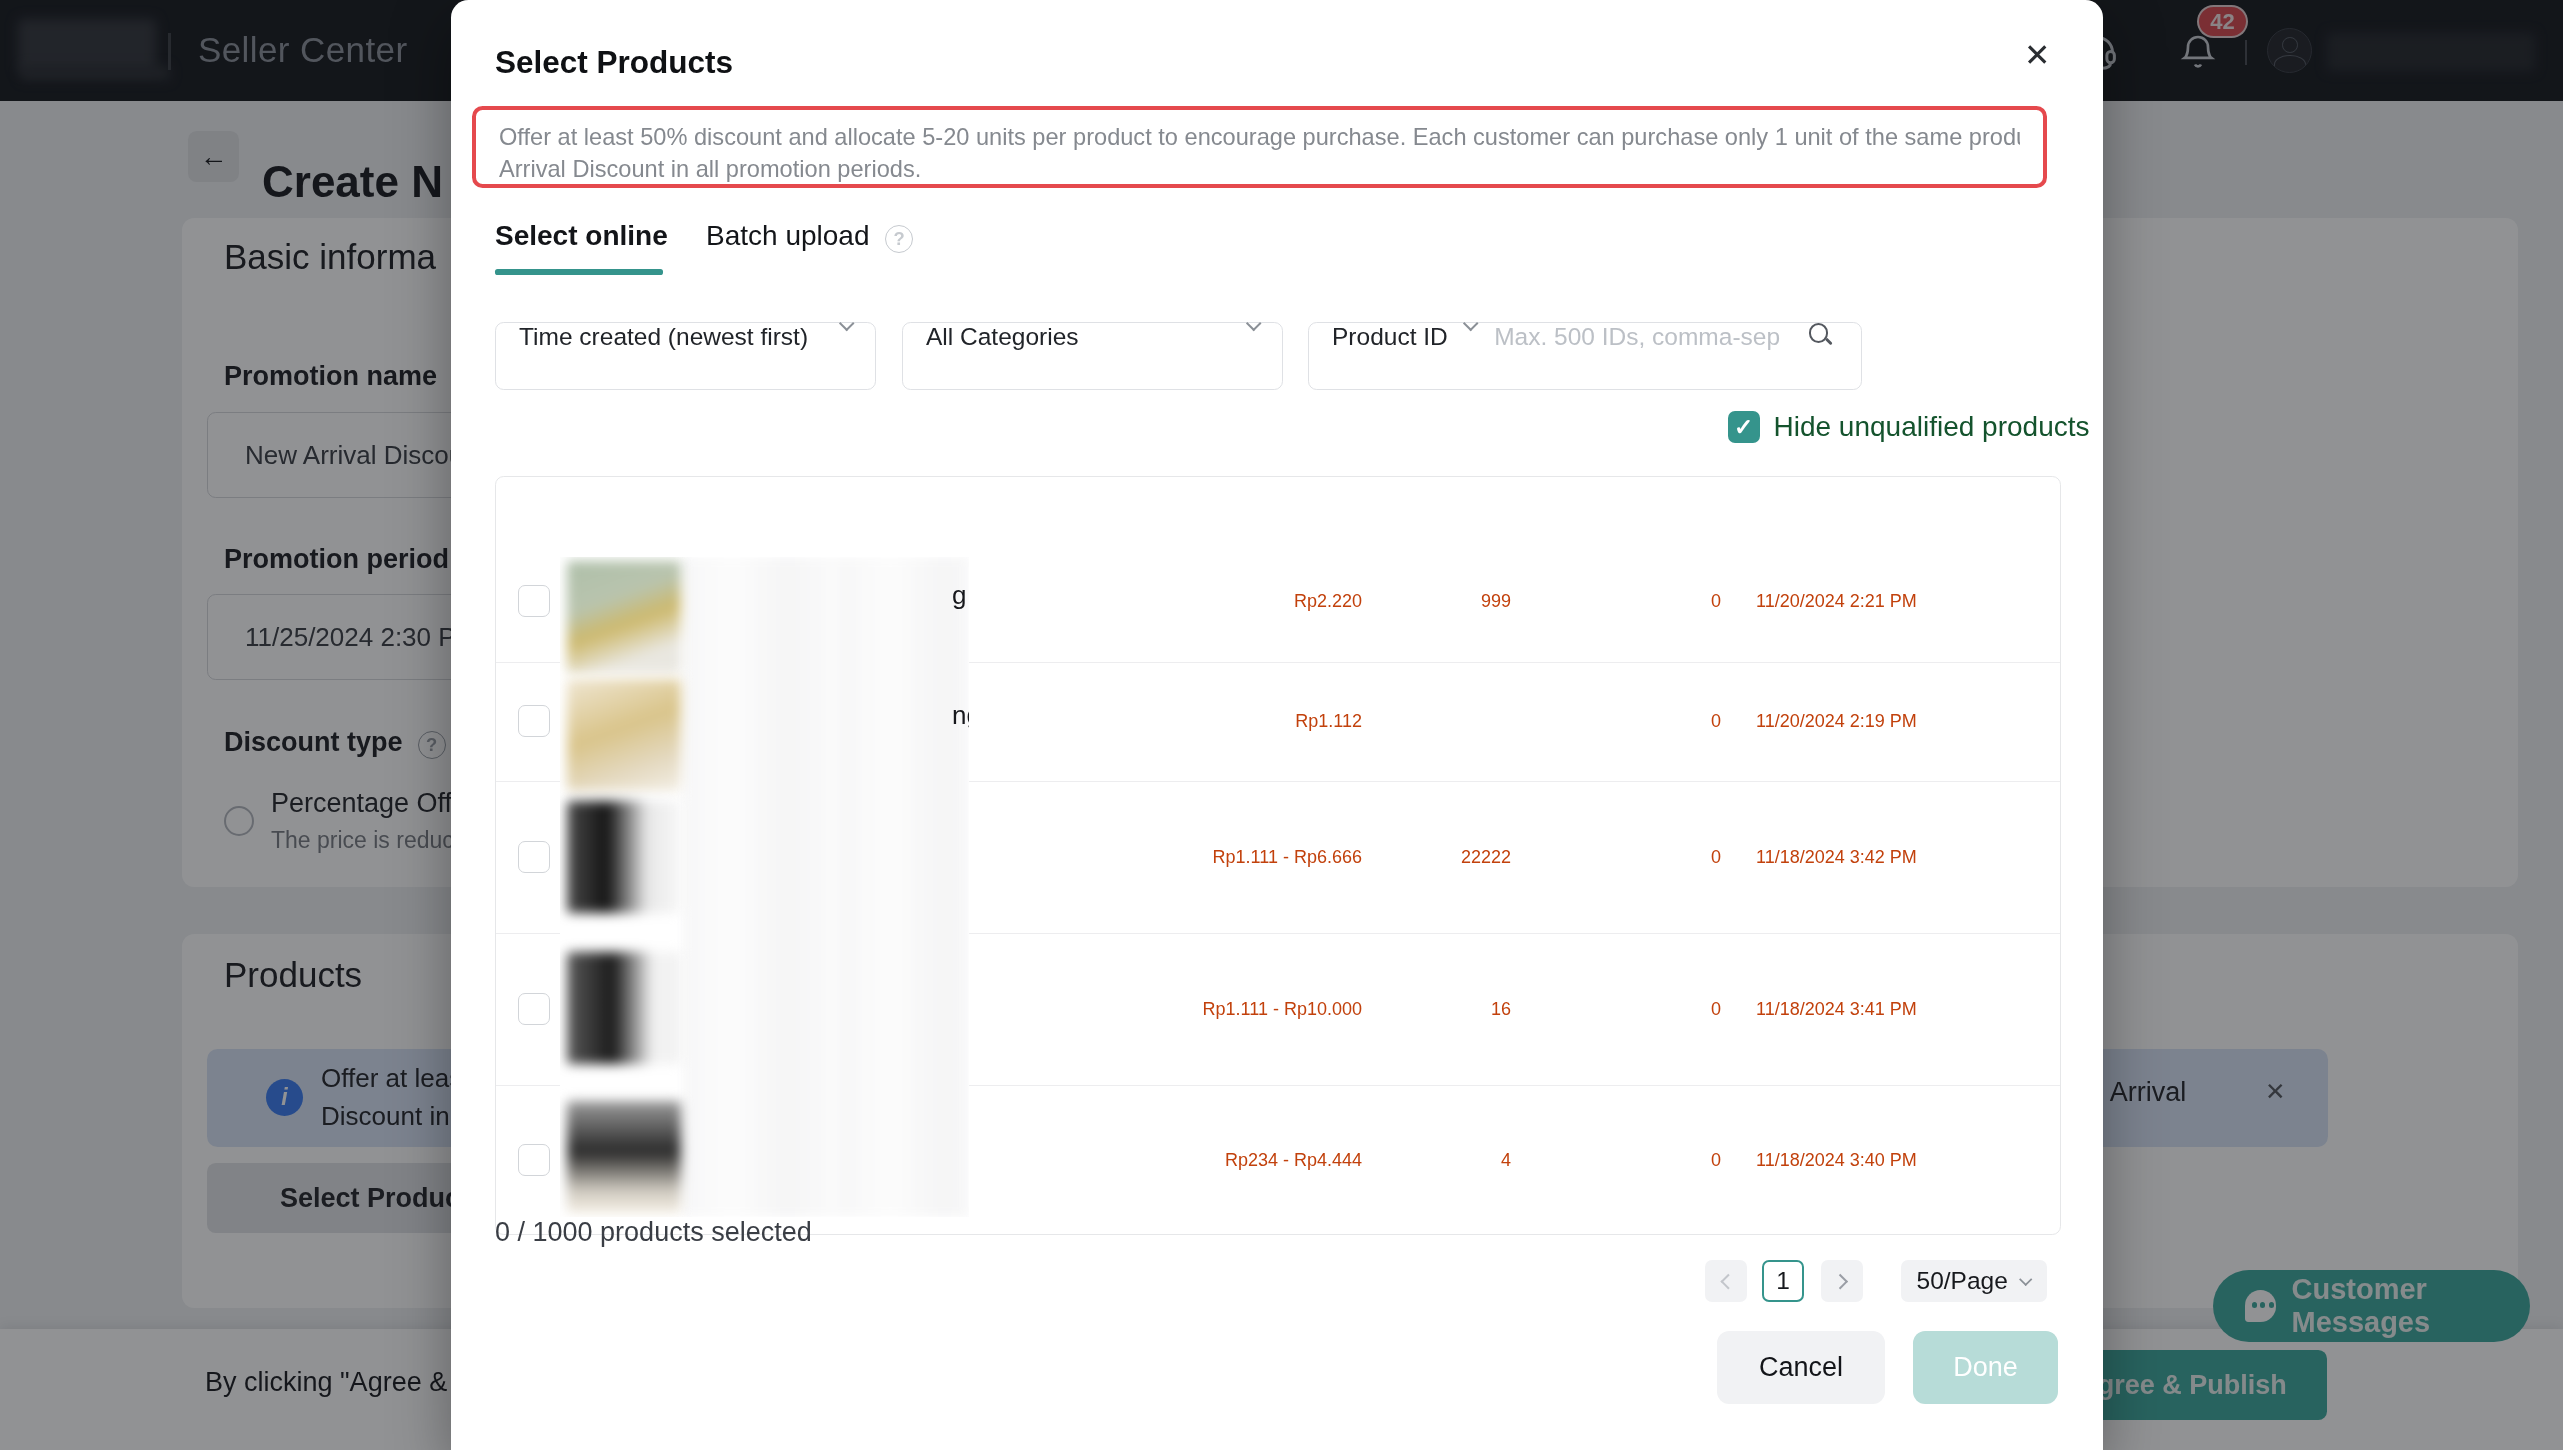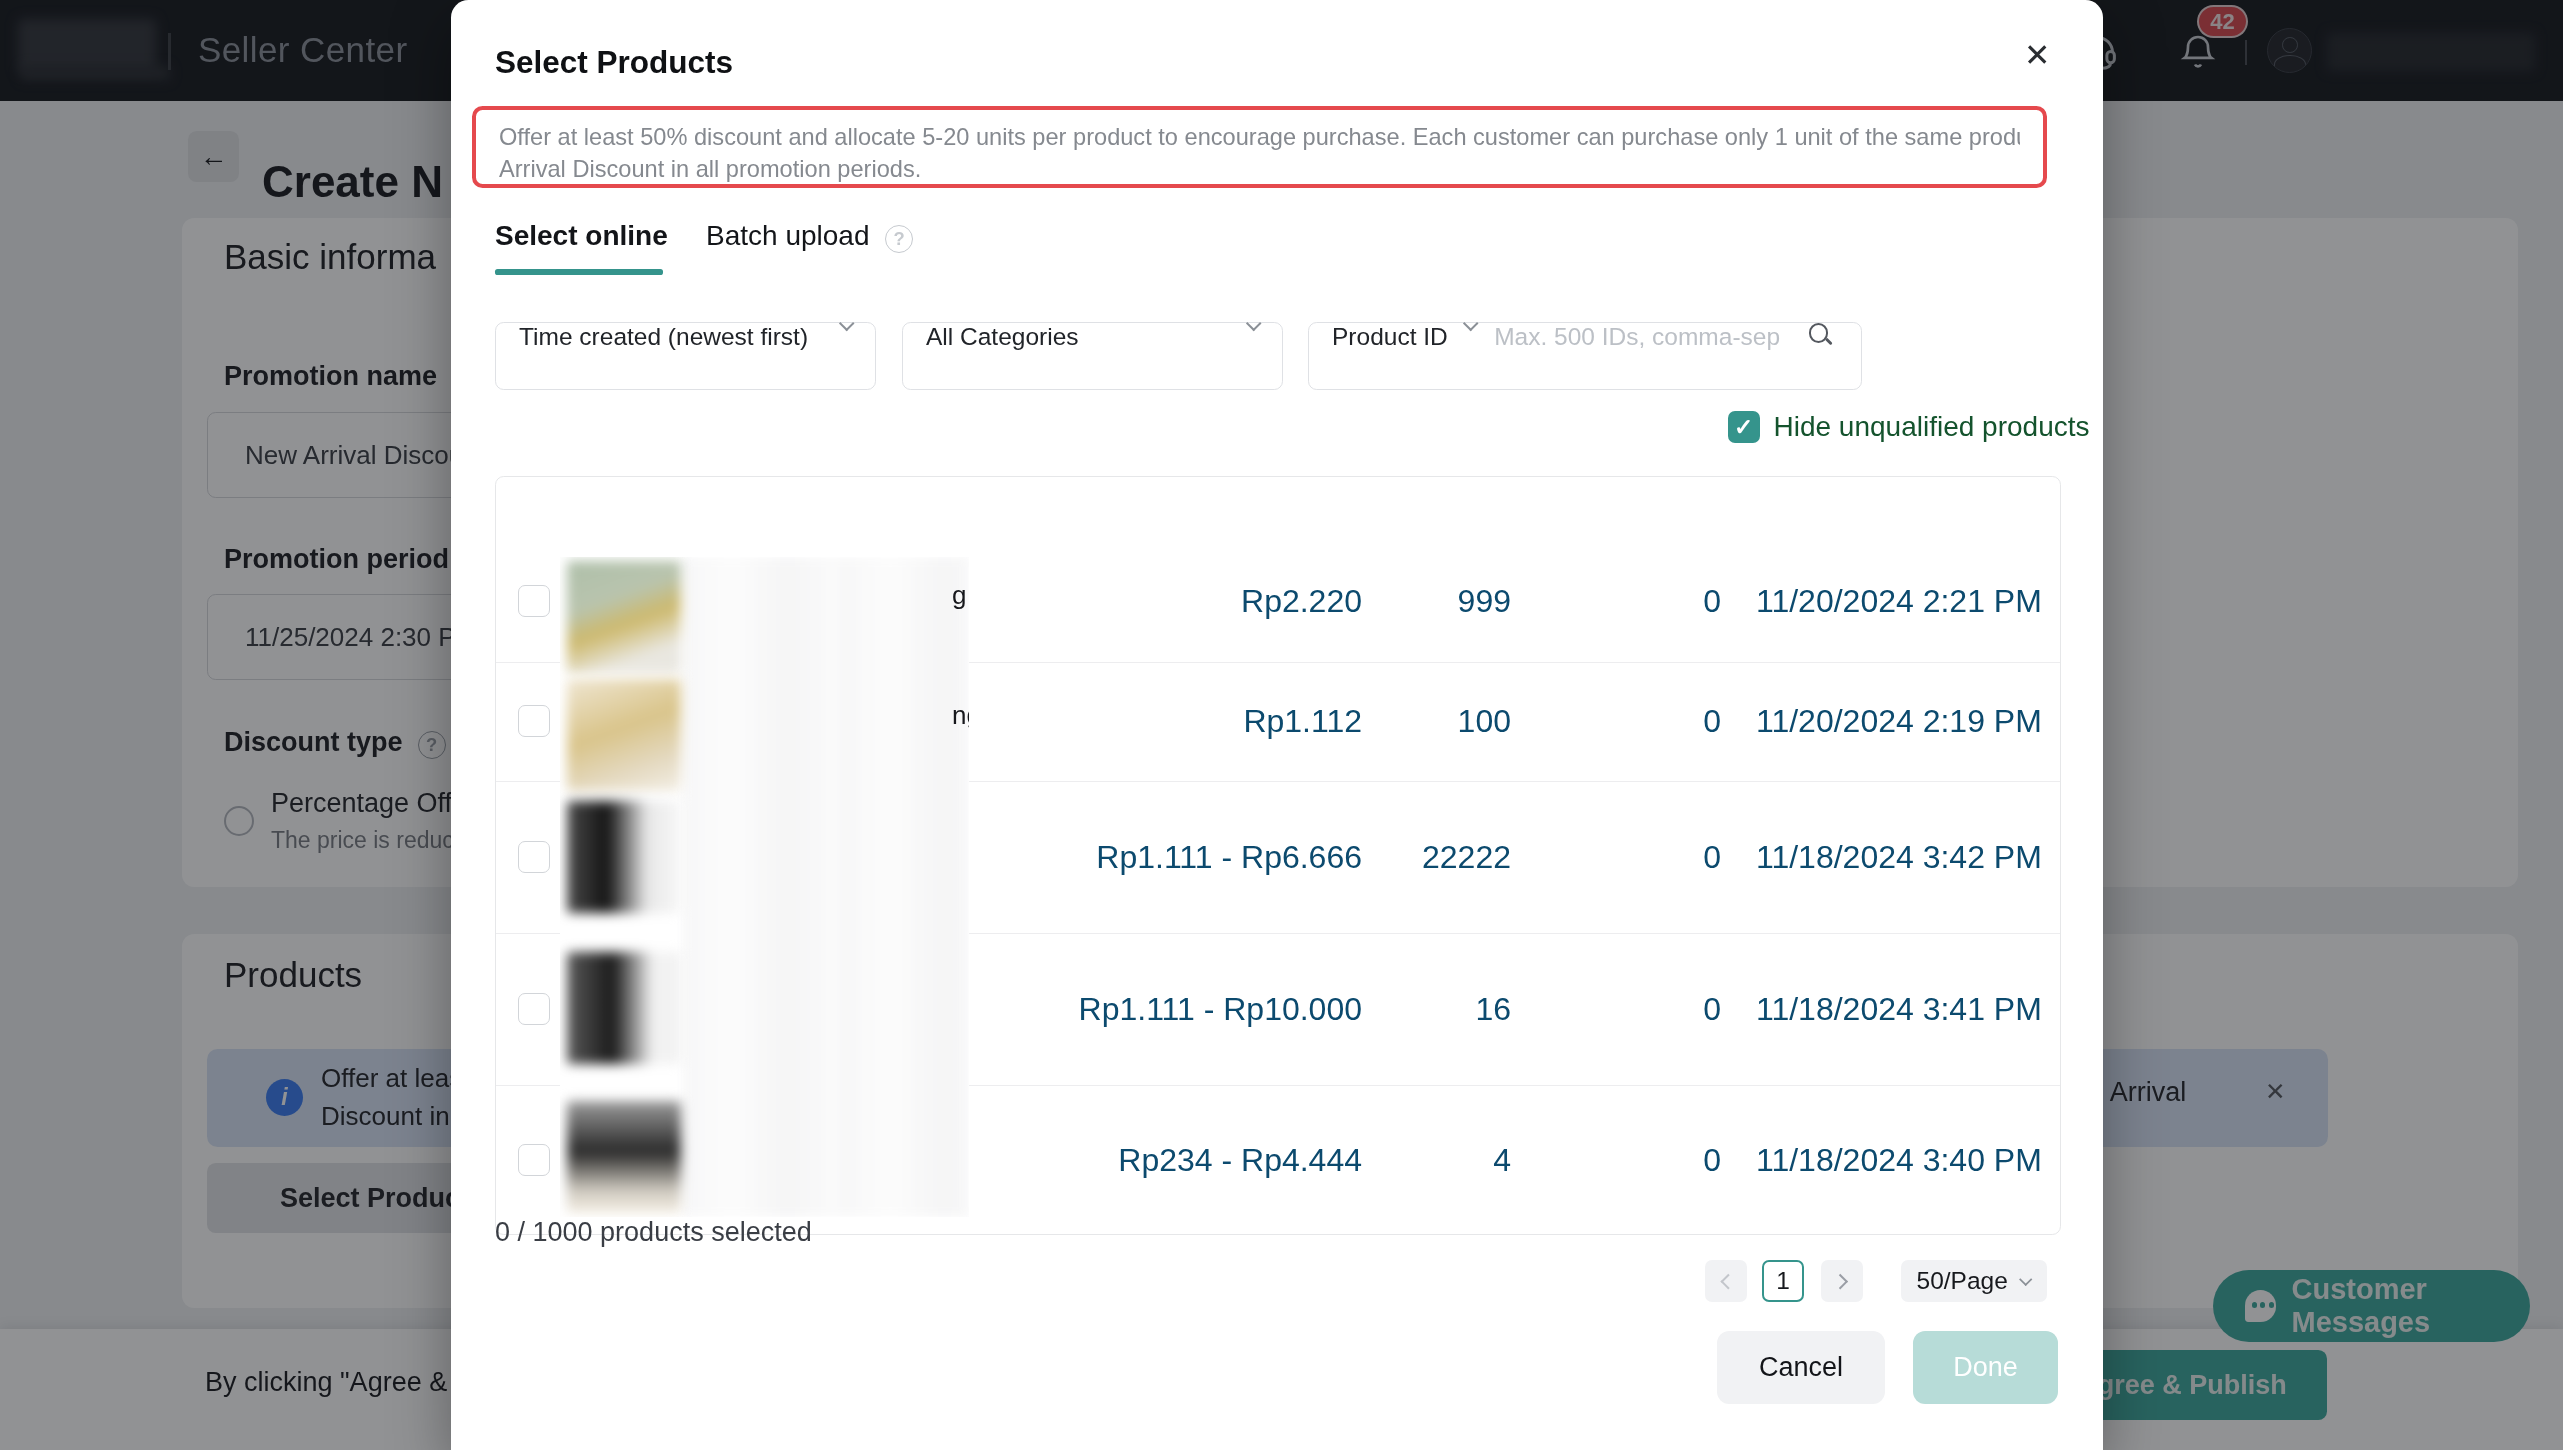"Rp2.220" .cell { color: #0c4a6e -> #c2410c; font-size: 32px -> 18px }
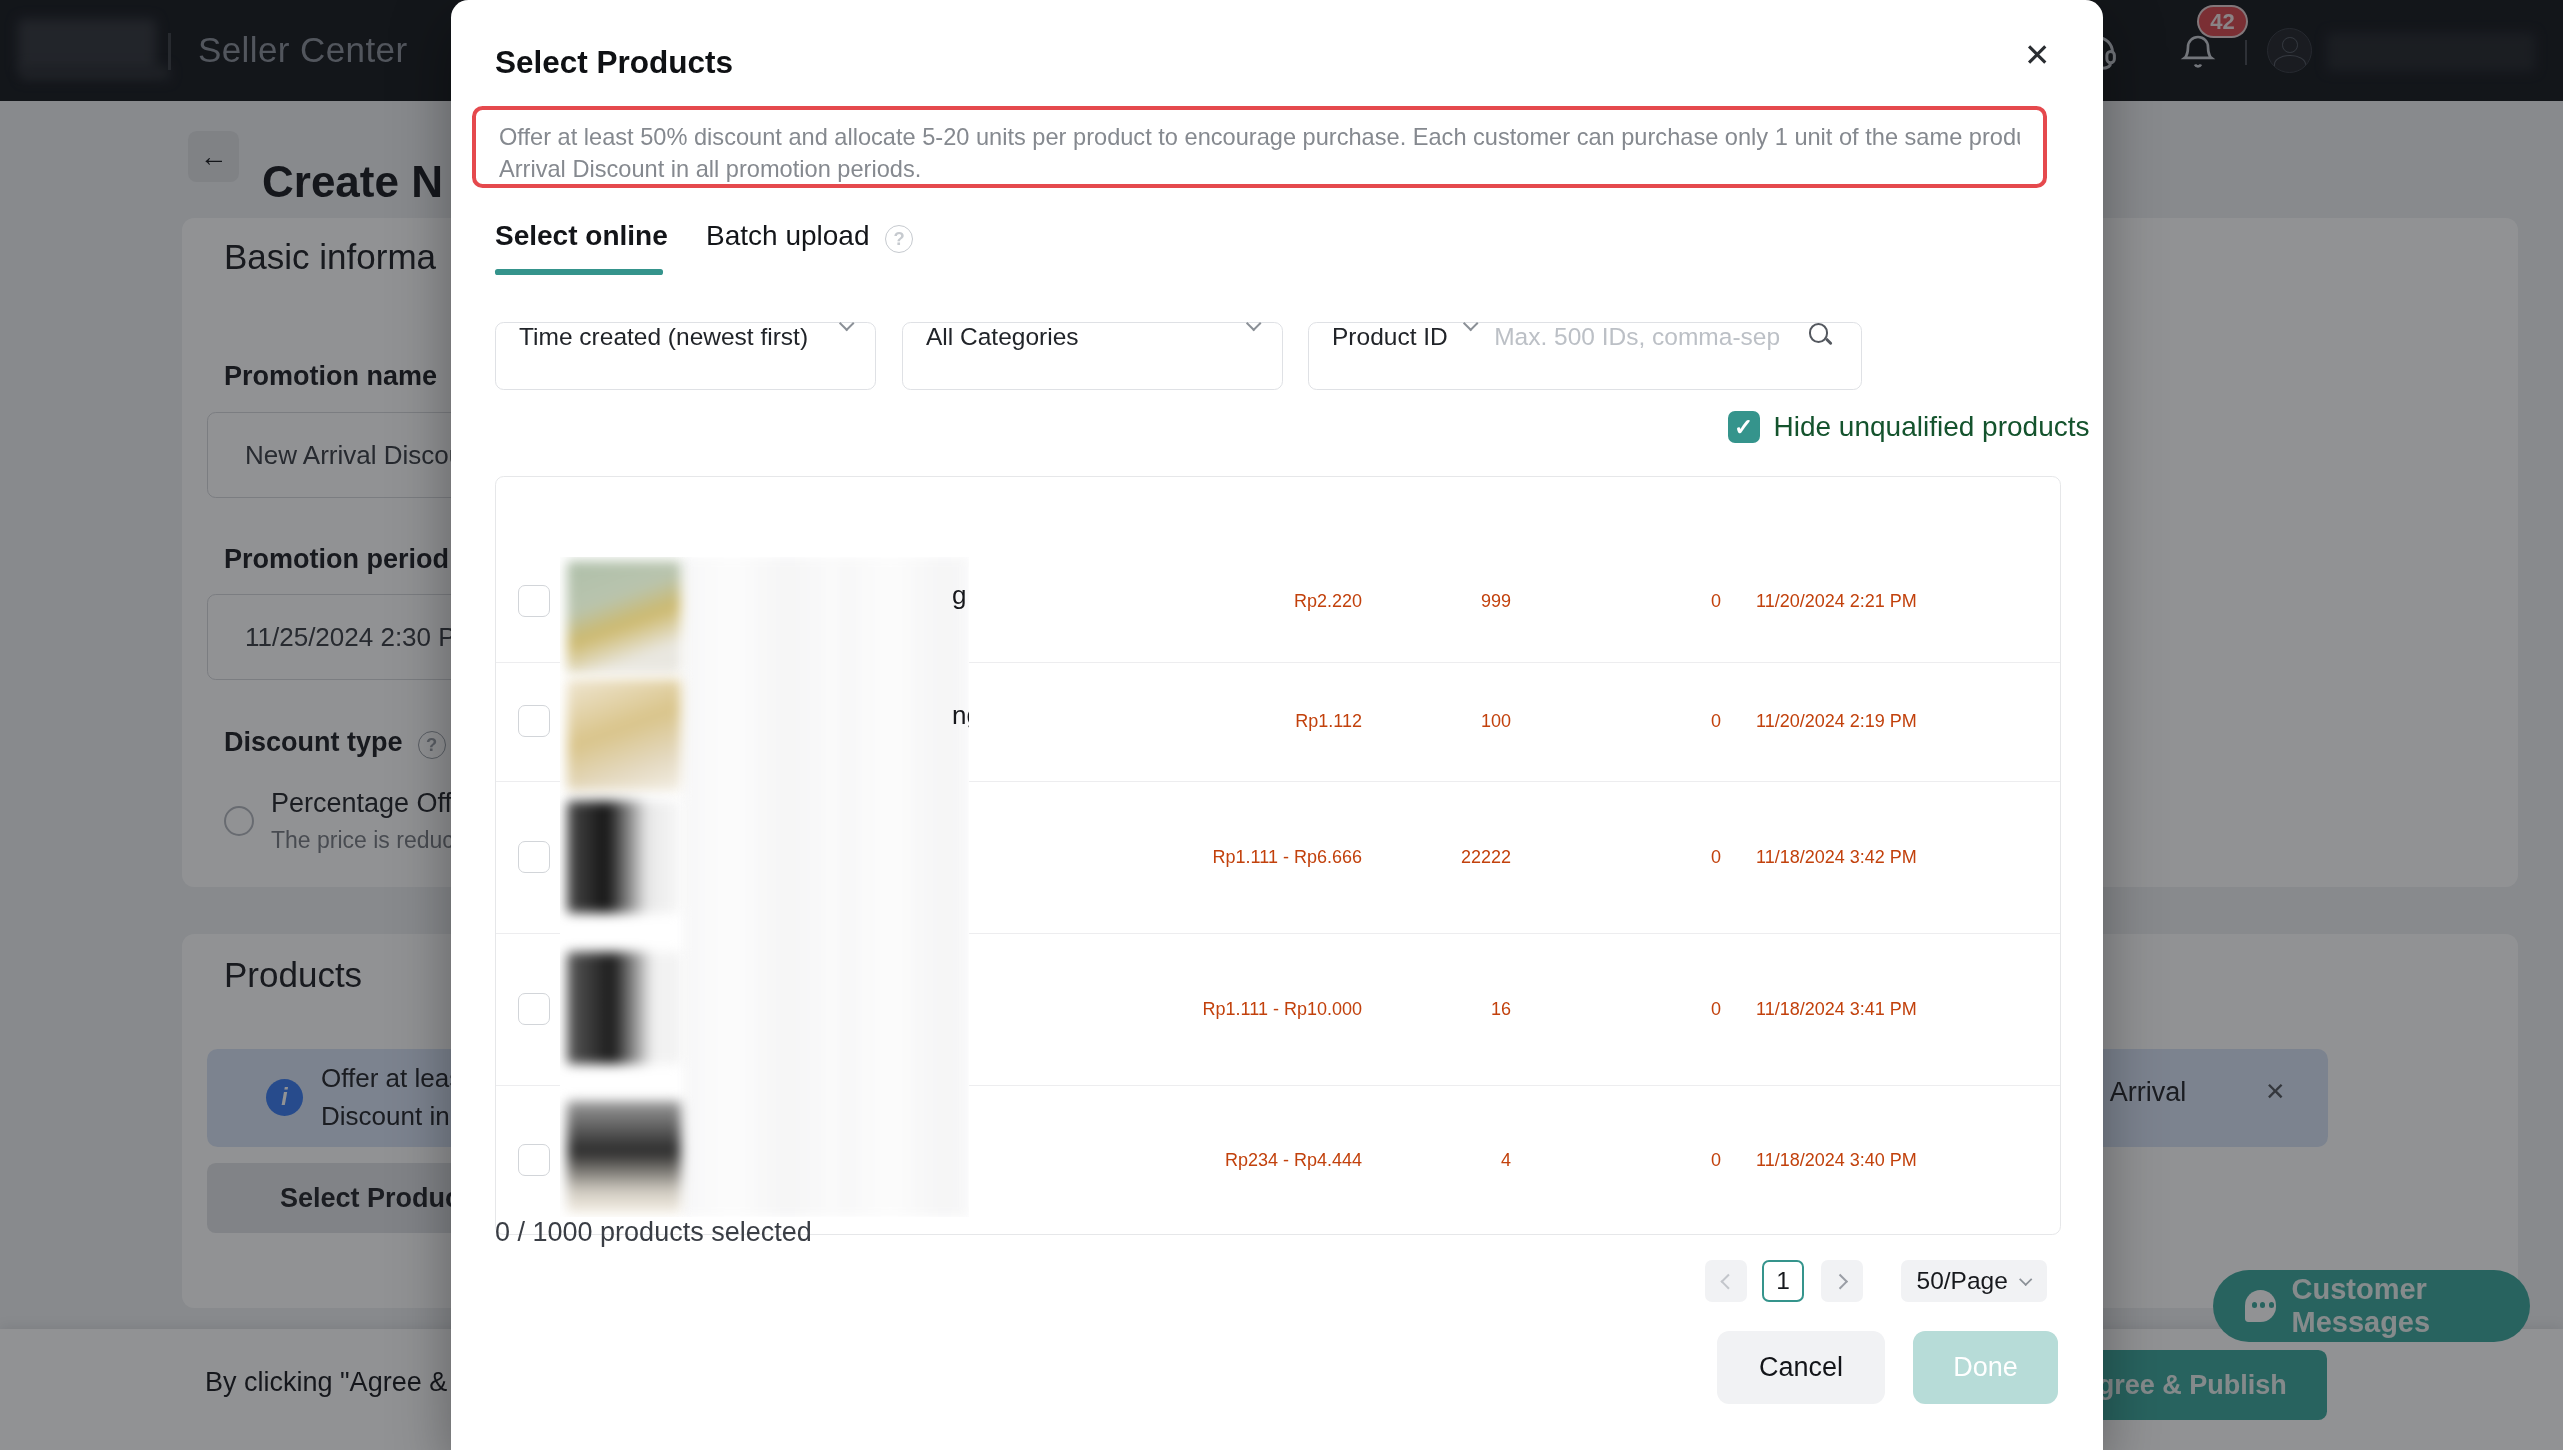"100" div.cell { html: <div>100</div> -> none }
